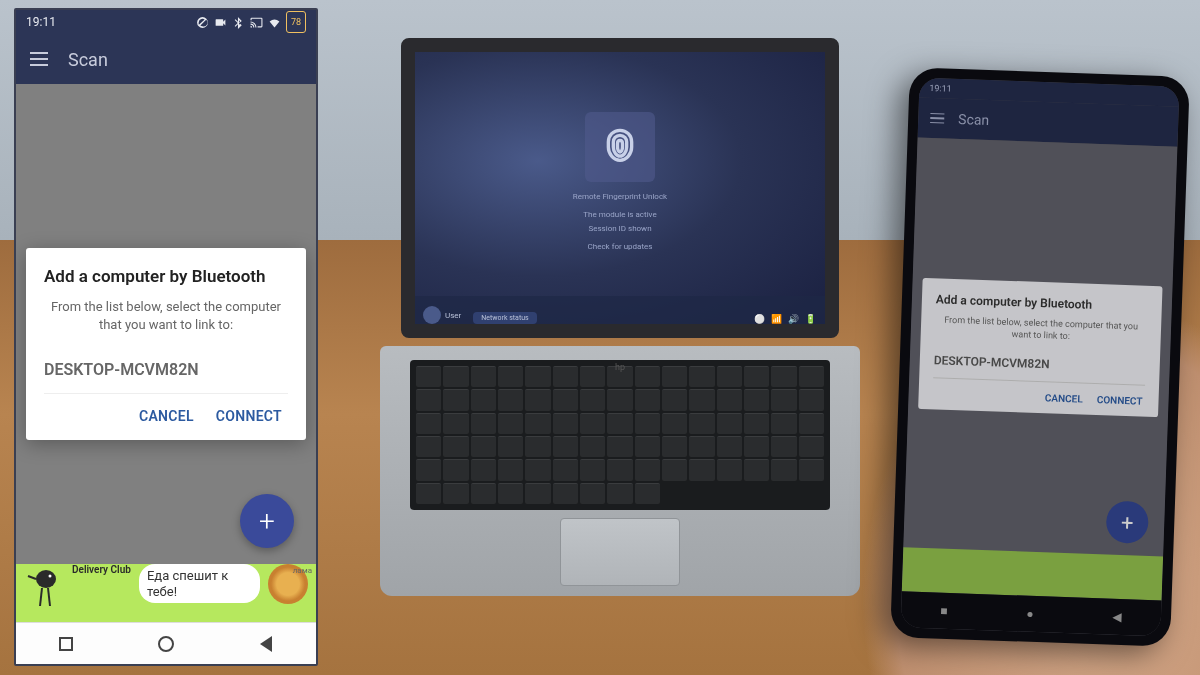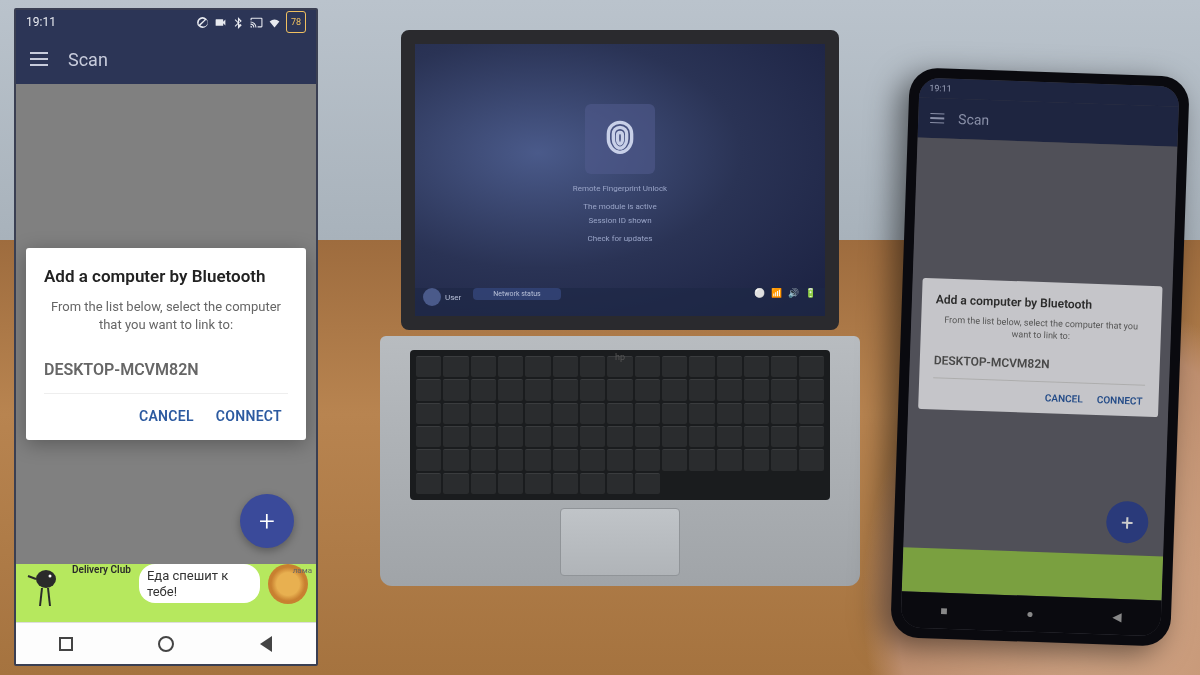"Remote Fingerprint Unlock" .lap-screen { margin: 0 auto -> 8px auto }
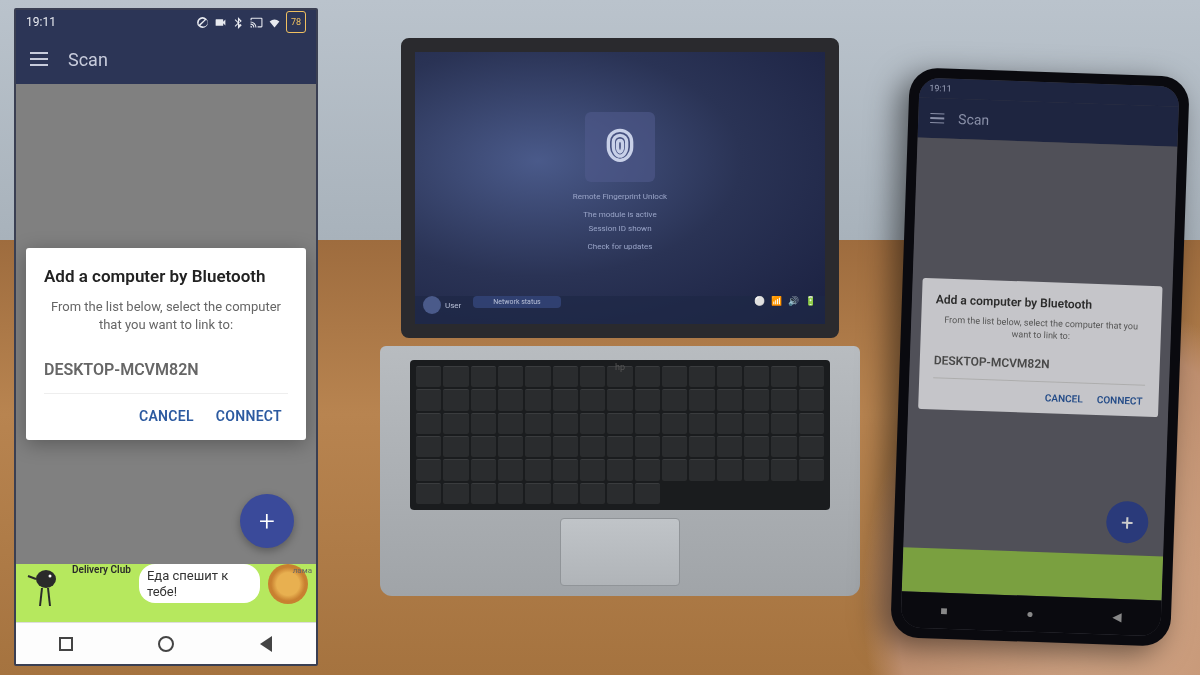"User" .lap-taskbar { align-items: flex-start -> flex-end }
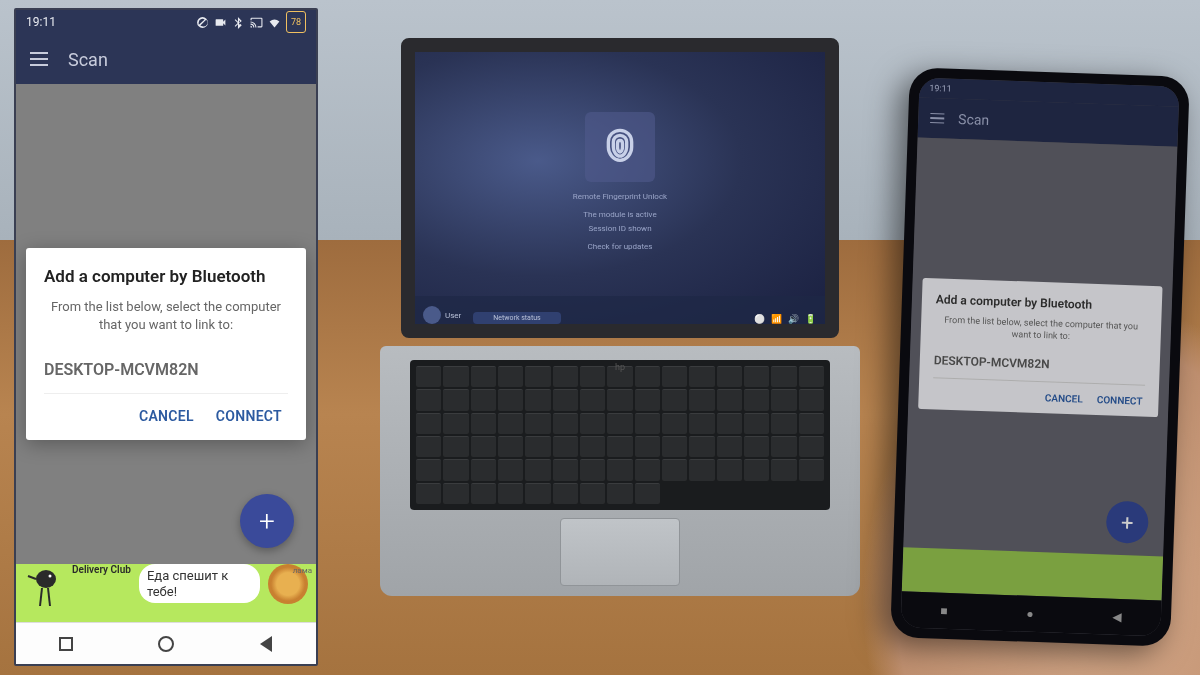"Network status" .lap-netbtn { padding: 2px 20px -> 2px 8px }
